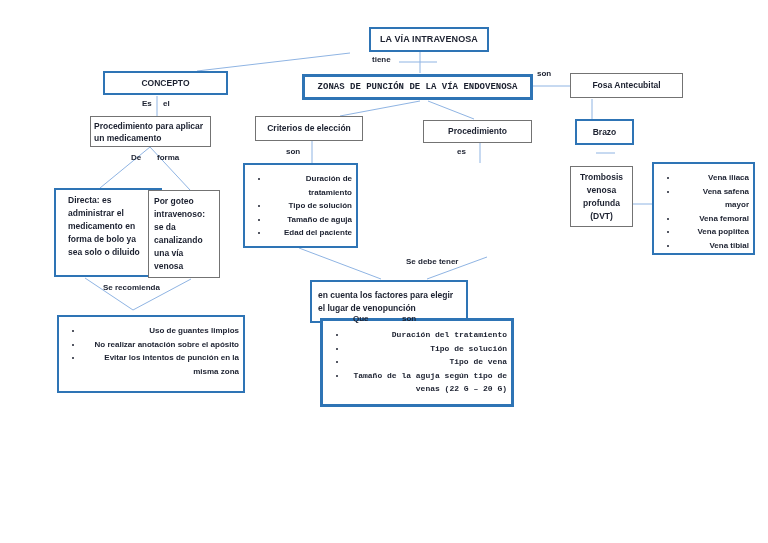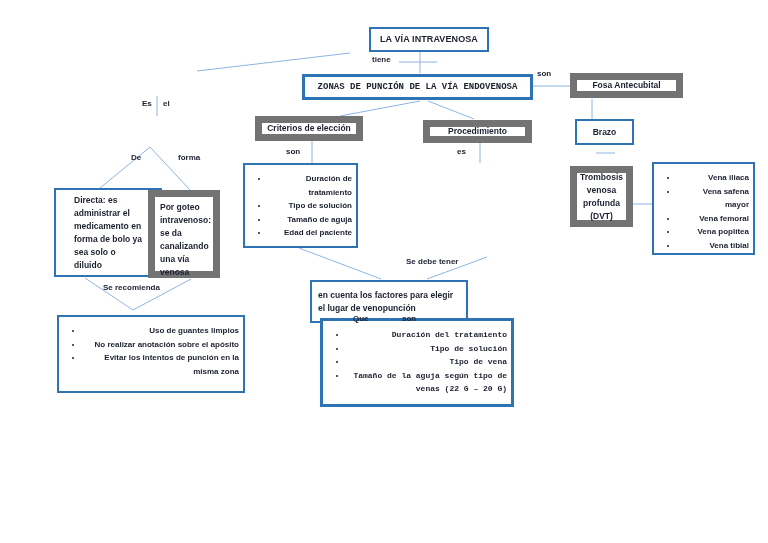"CONCEPTO" div.box { html: none -> <div> <span>CONCEPTO</span> </div> }
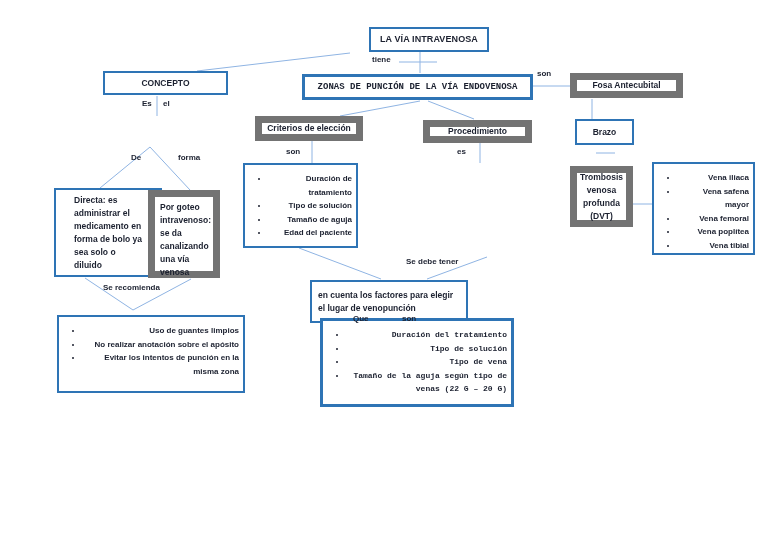"Fosa Antecubital" .b-light { border: 7px solid #737373 -> 1px solid #737373 }
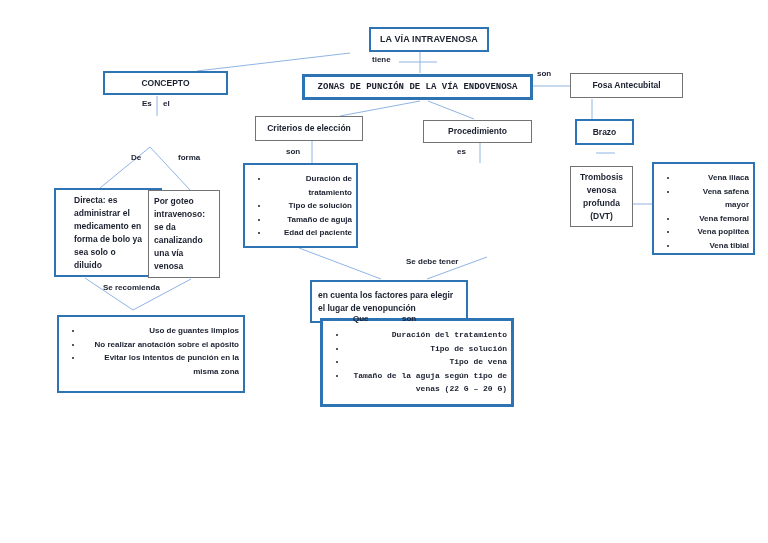"Procedimiento para aplicar un" div.box { html: none -> <div> <span>Procedimiento para aplicar un medicamento</span> </div> }
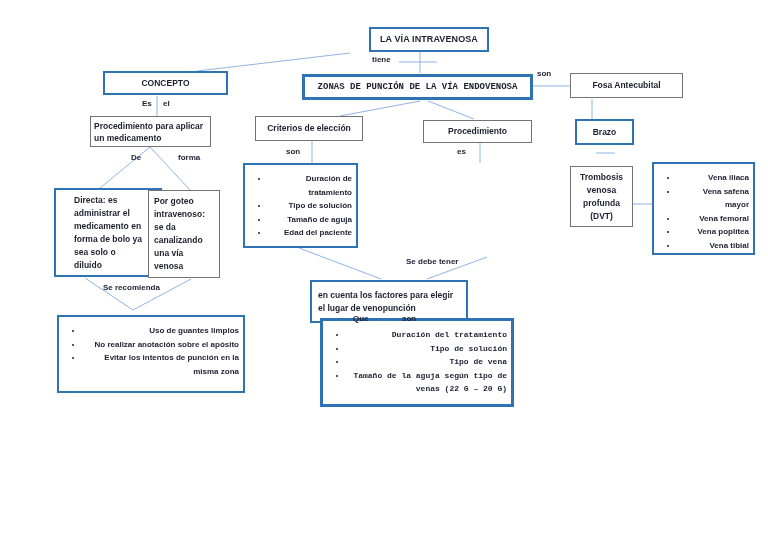"forma" div.lbl { left: 178px -> 157px }
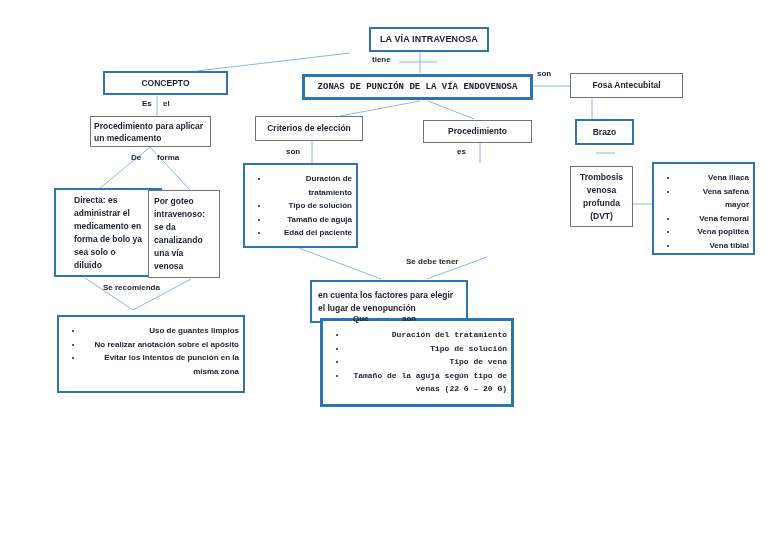"Directa: es administrar el medicamento" div.box { padding: 4px 18px -> 4px 12px }
